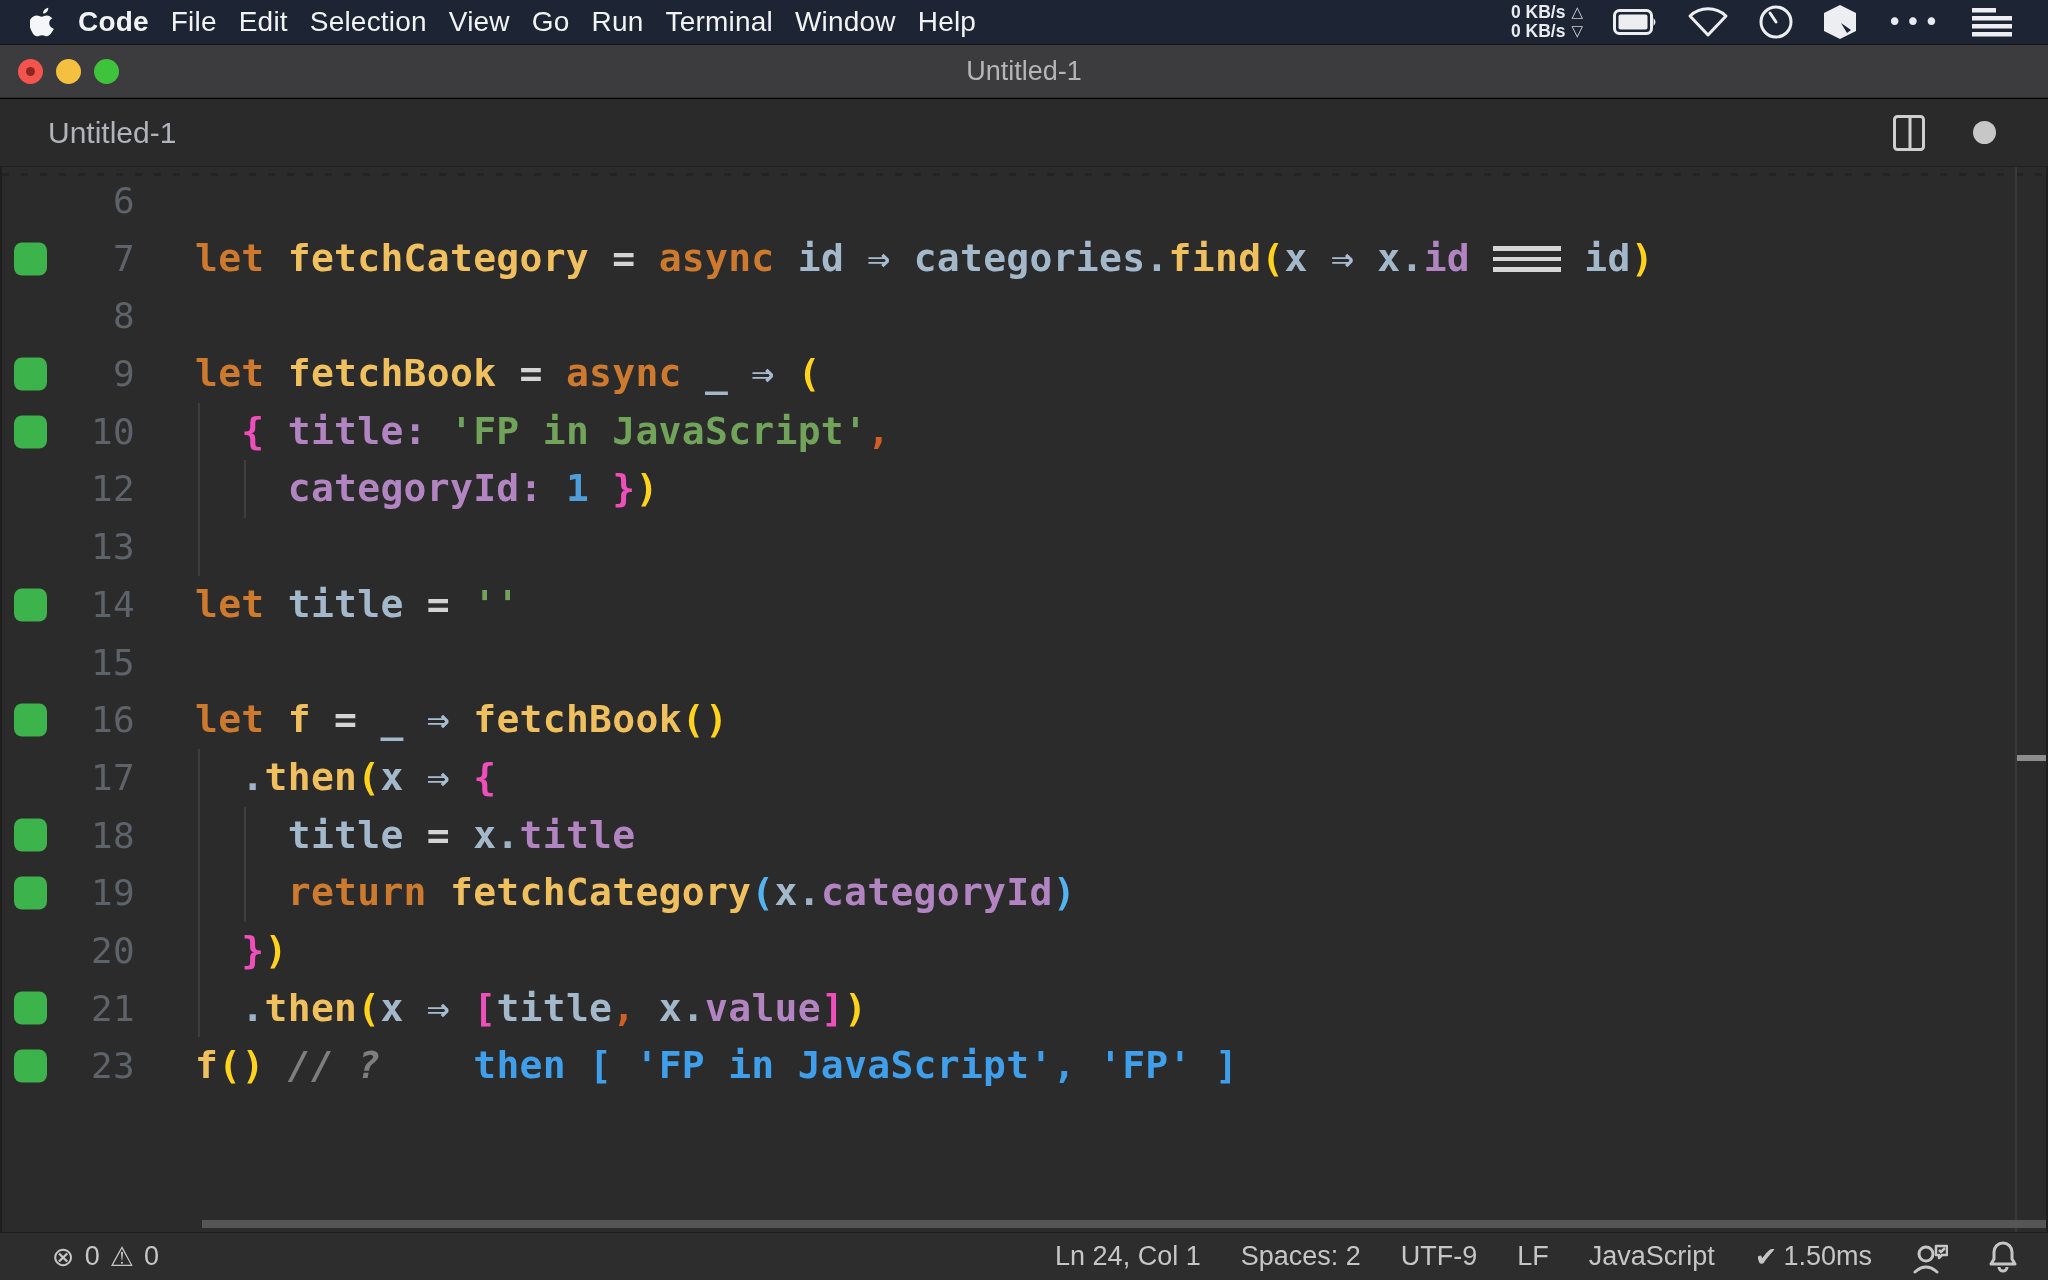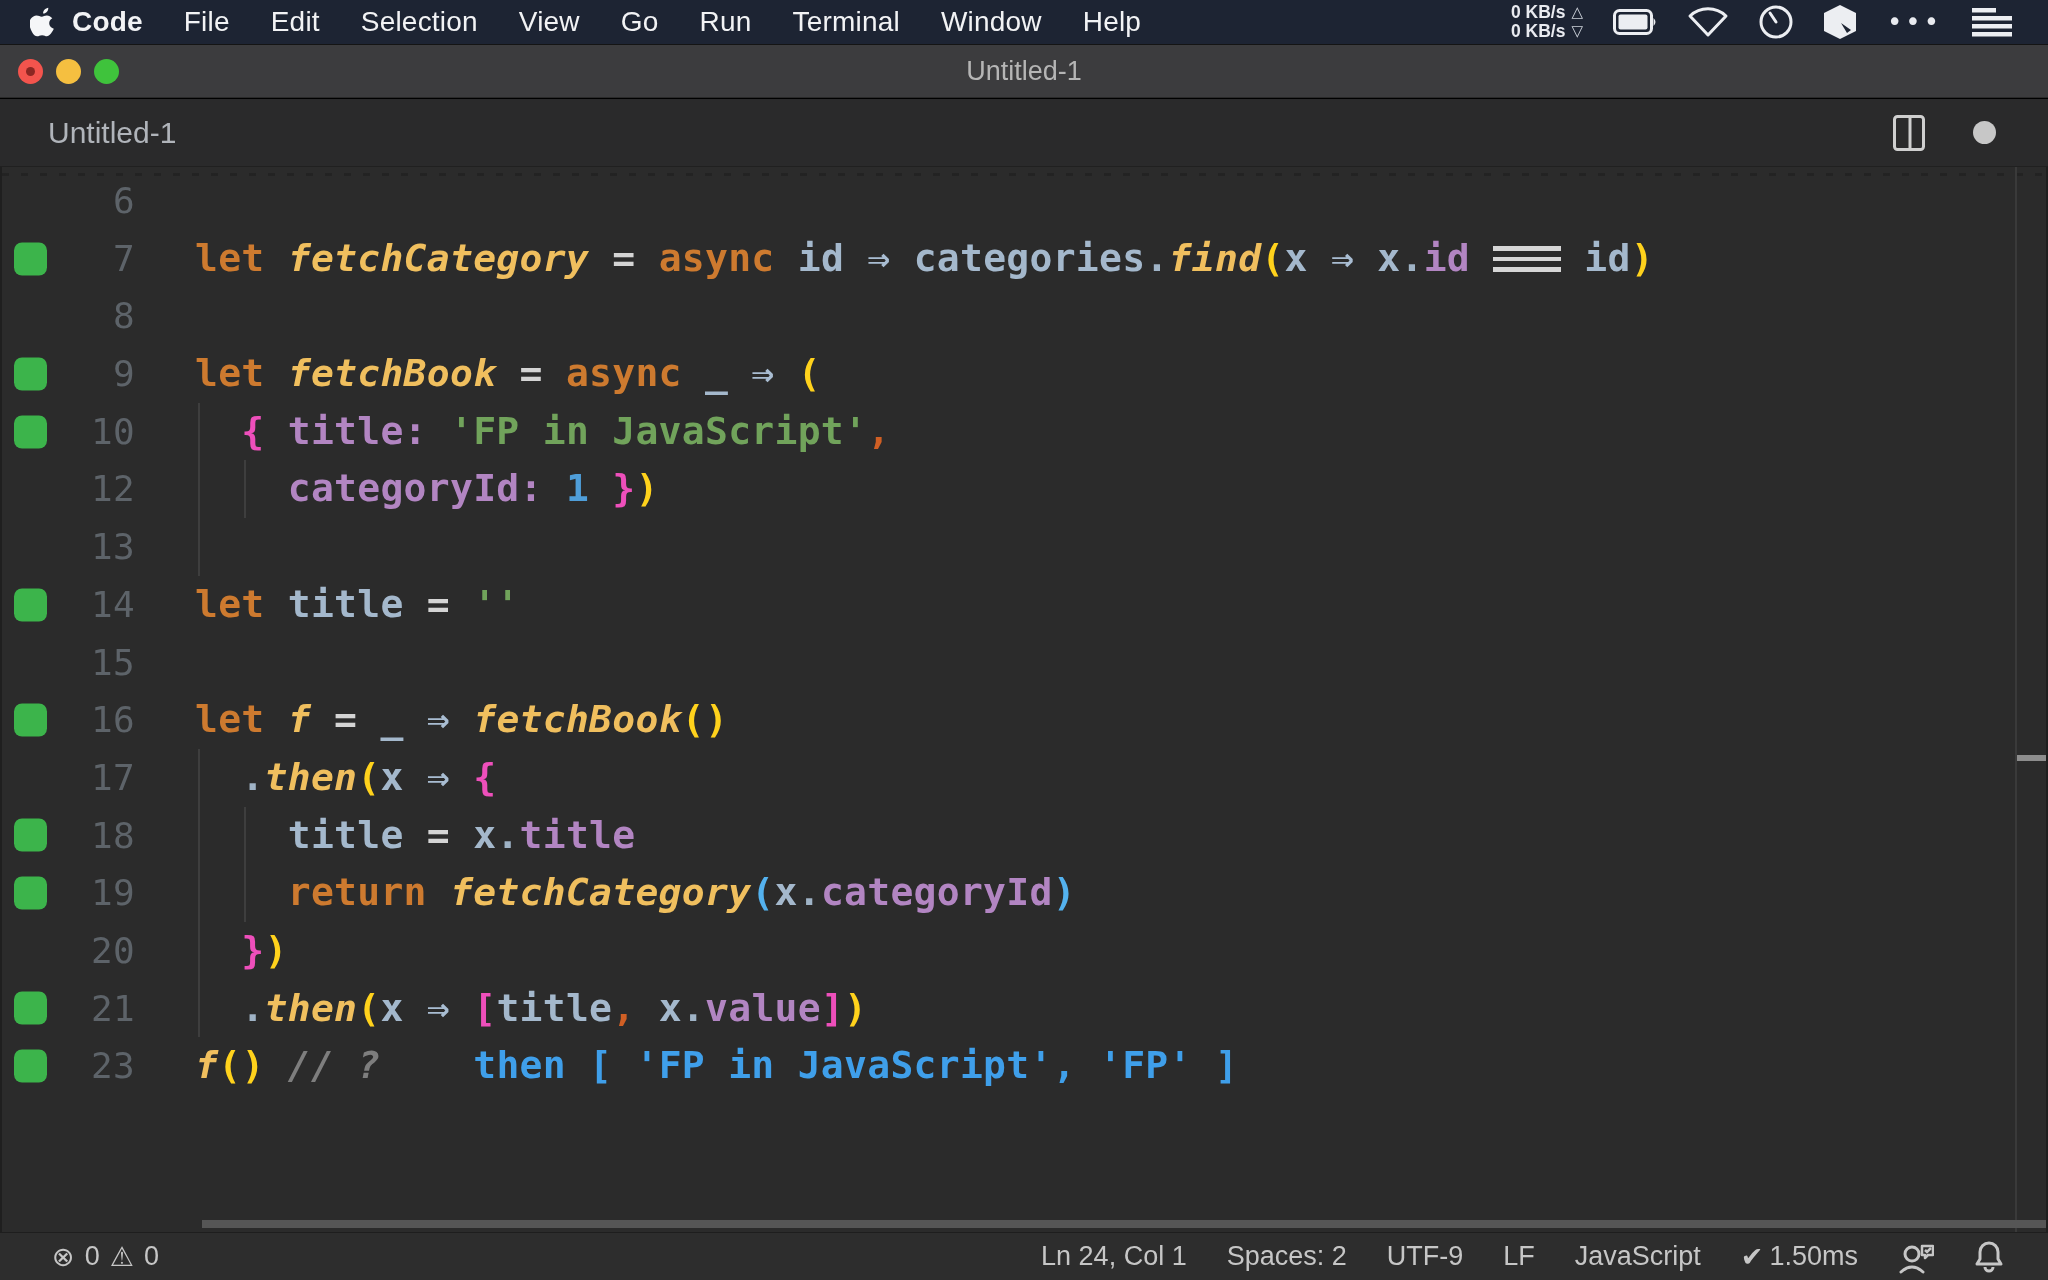"Code" .menu-items { gap: 41px -> 22px; margin-left: 8px -> 14px }
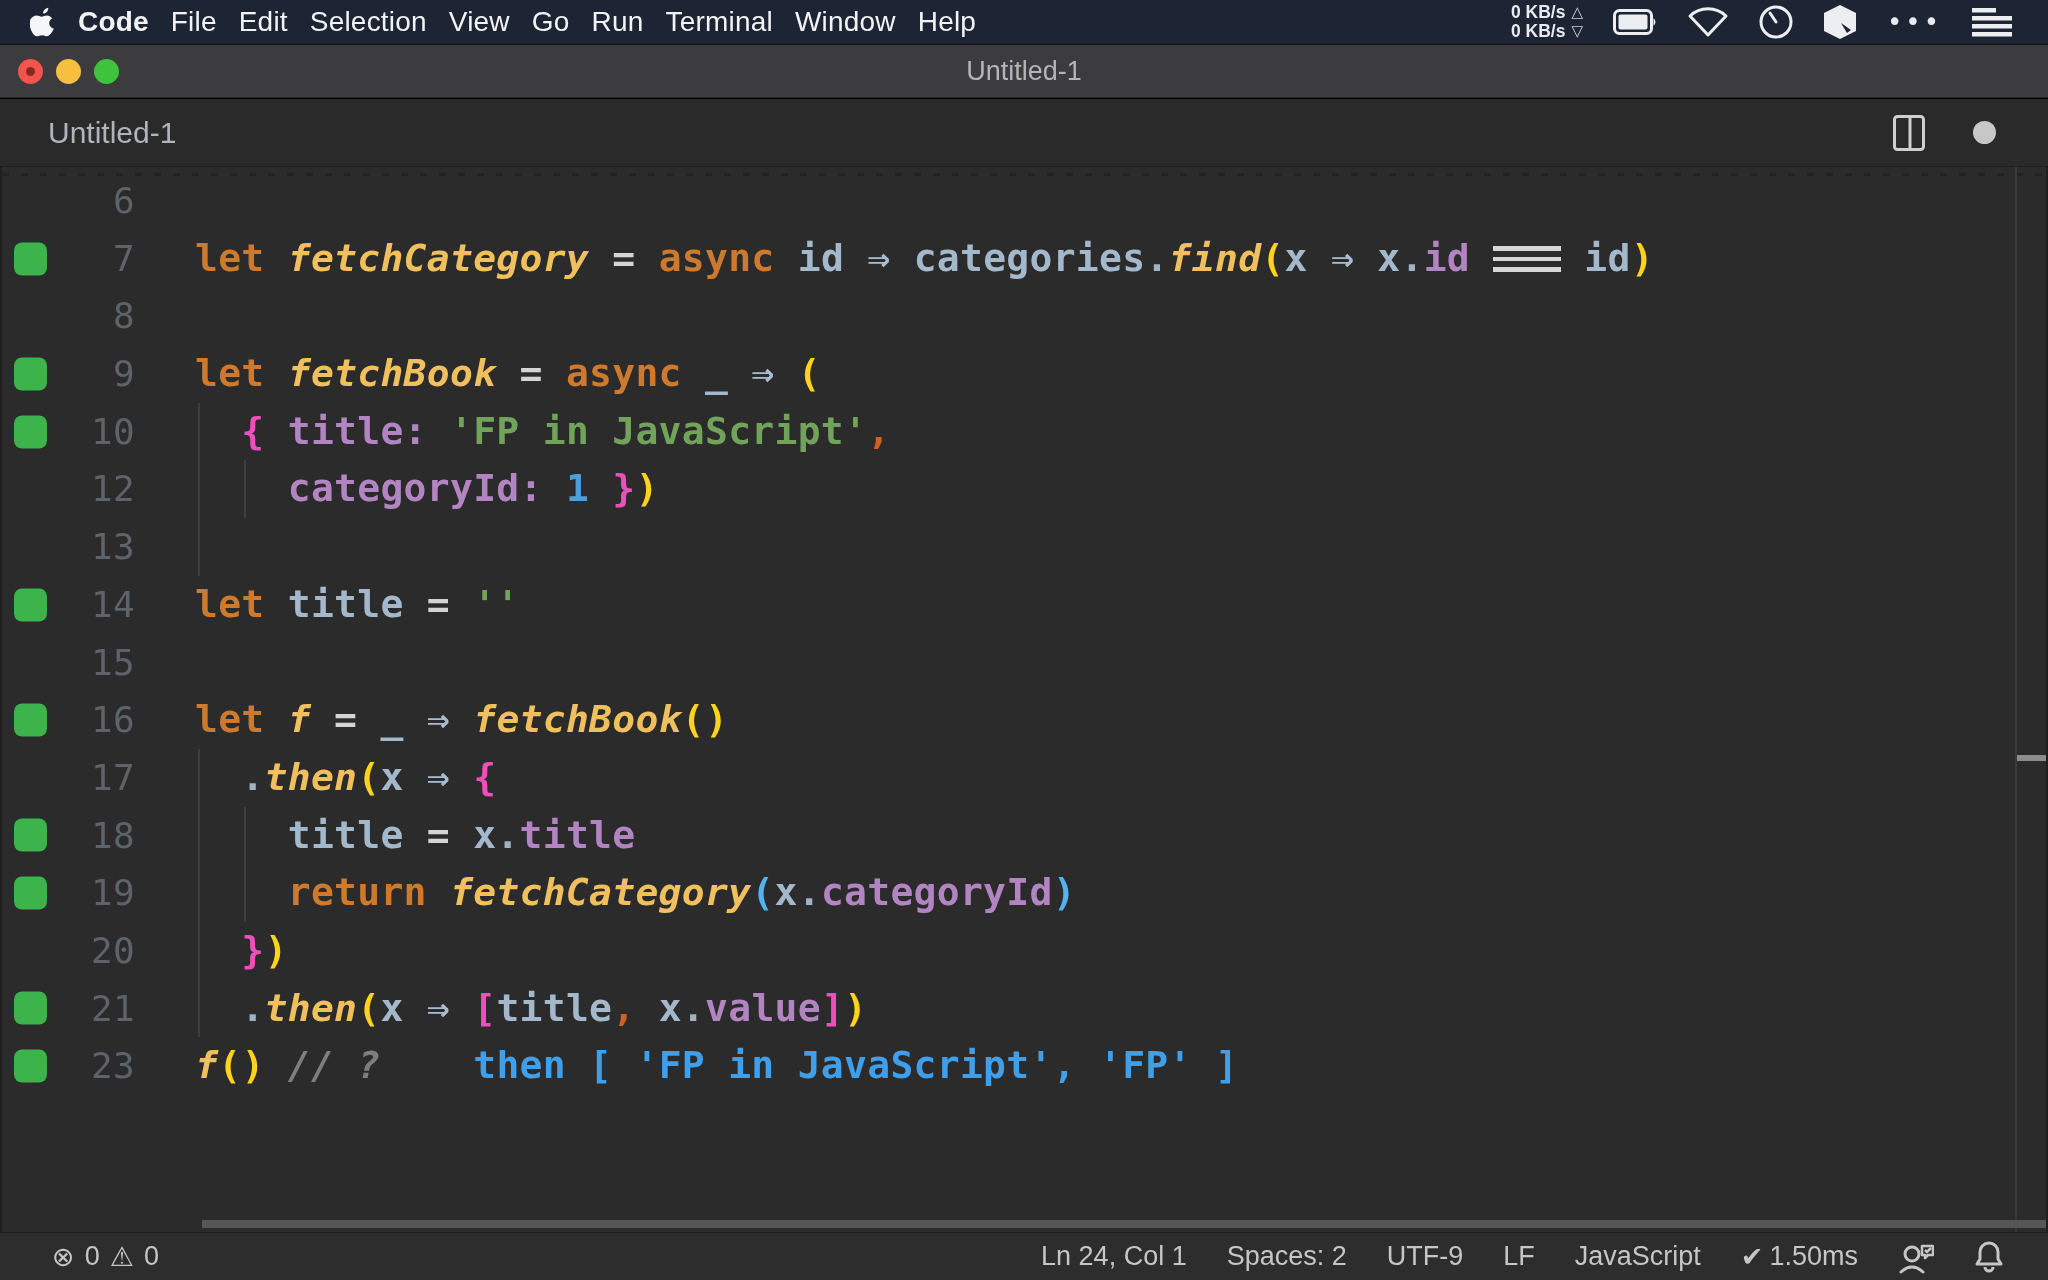"fetchCategory" .tk-fn { font-style: italic -> none }
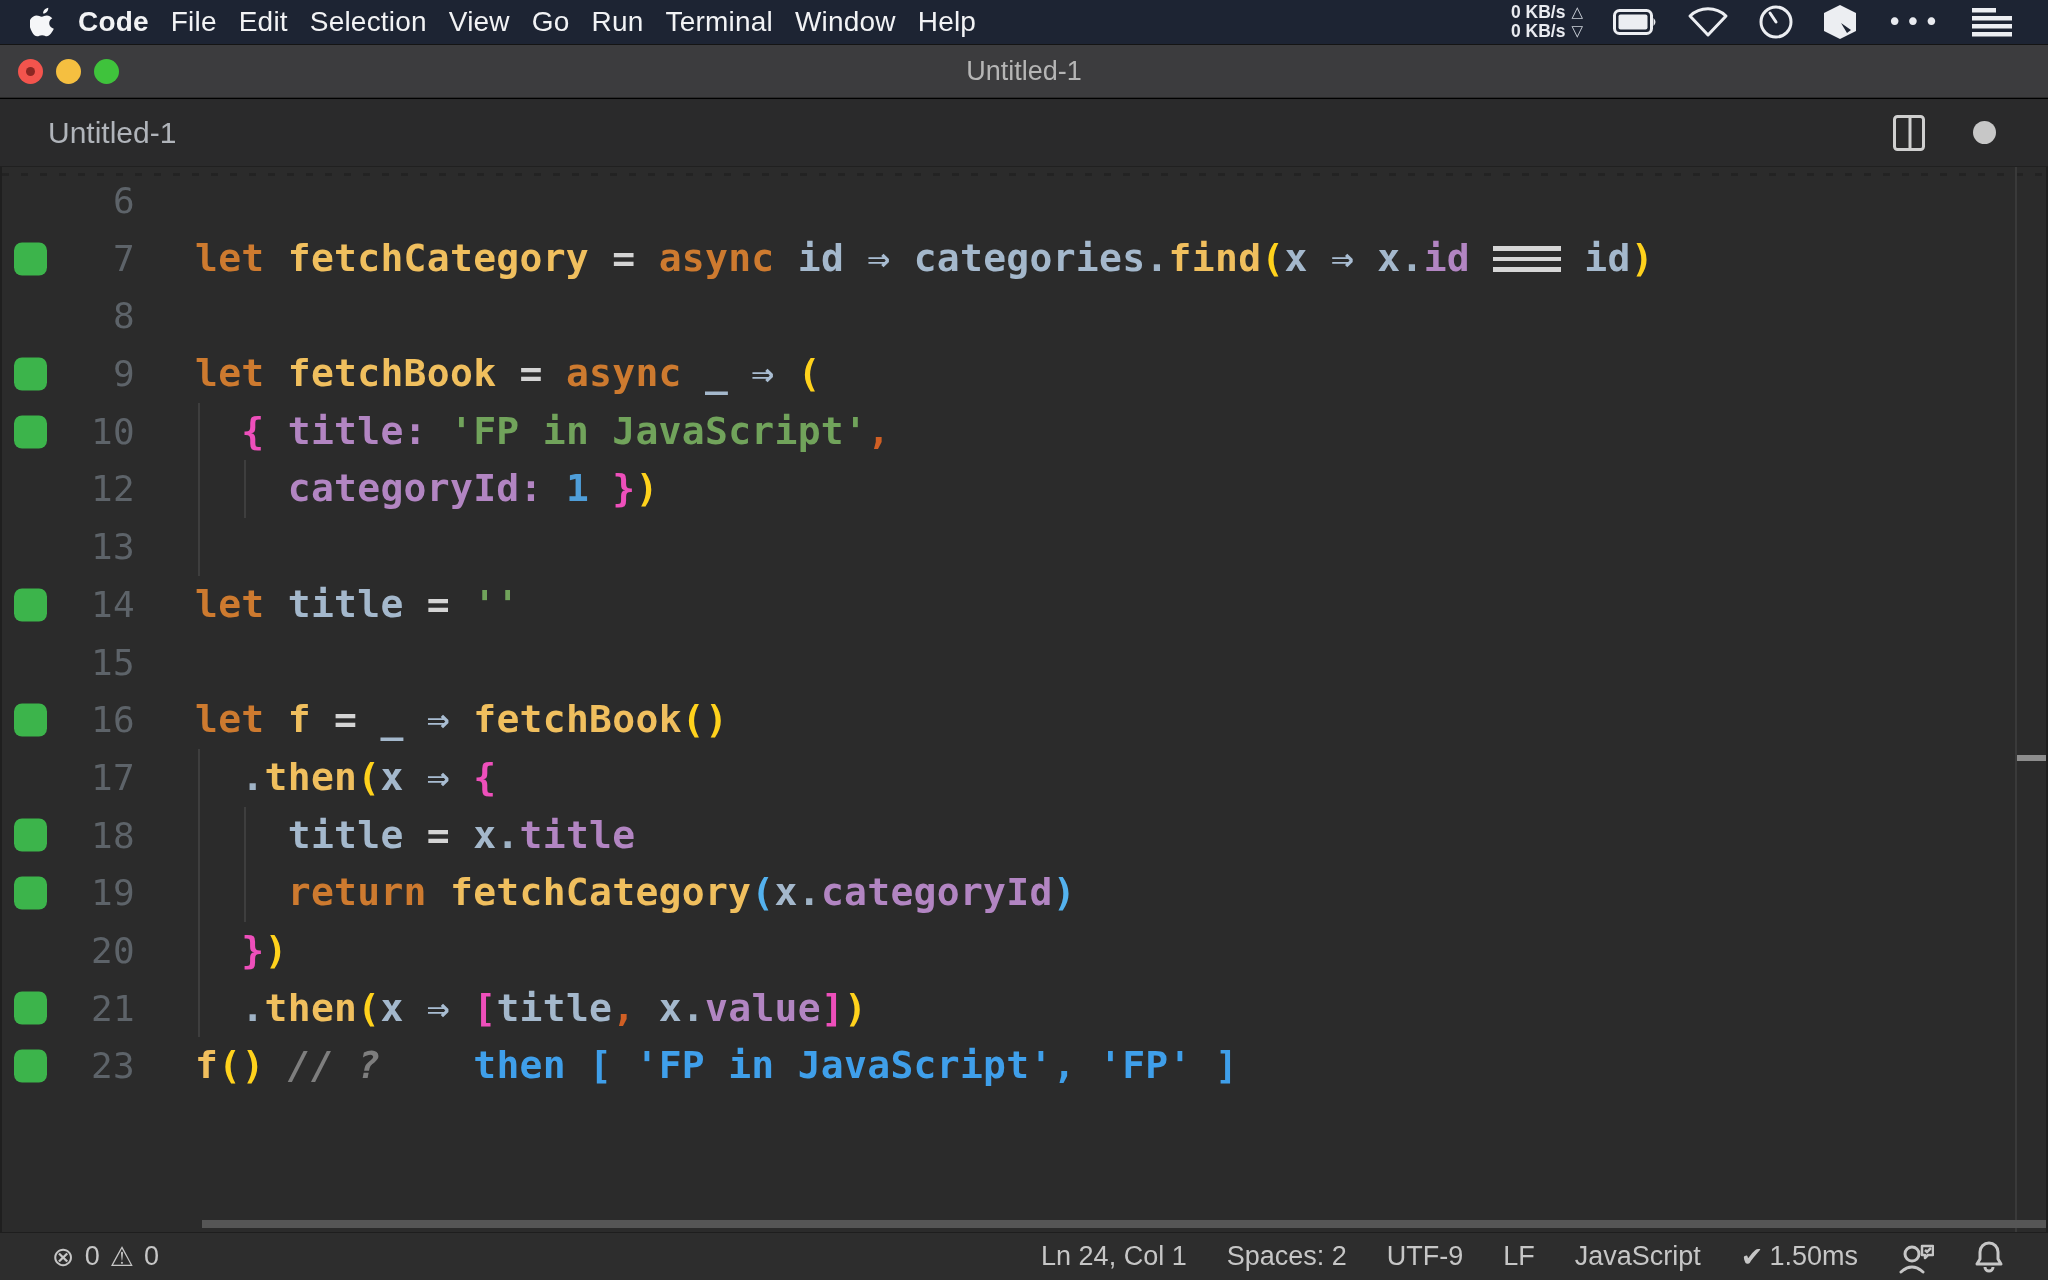"Ln 24, Col 1" .sb-right { padding-right: 44px -> 30px }
